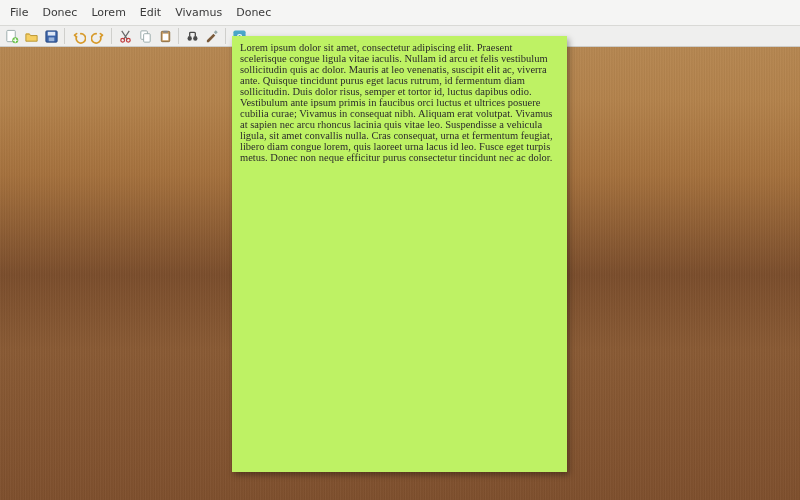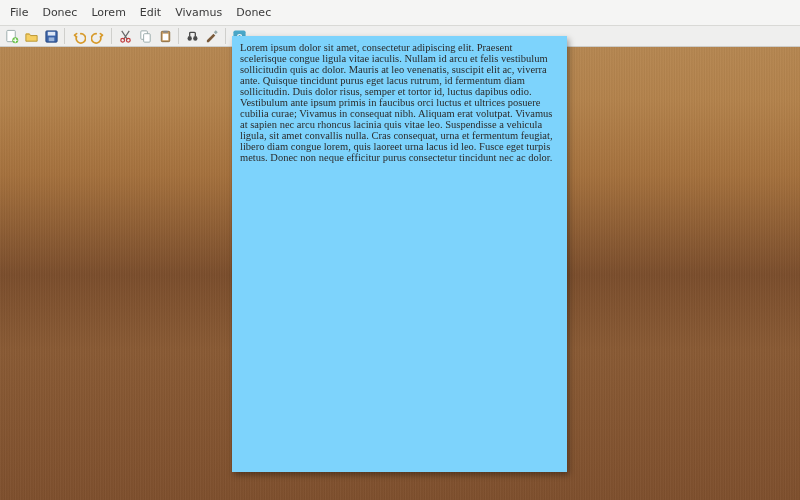"Lorem ipsum dolor sit amet," .paper { background: #7dd3fc -> #bef264 }
